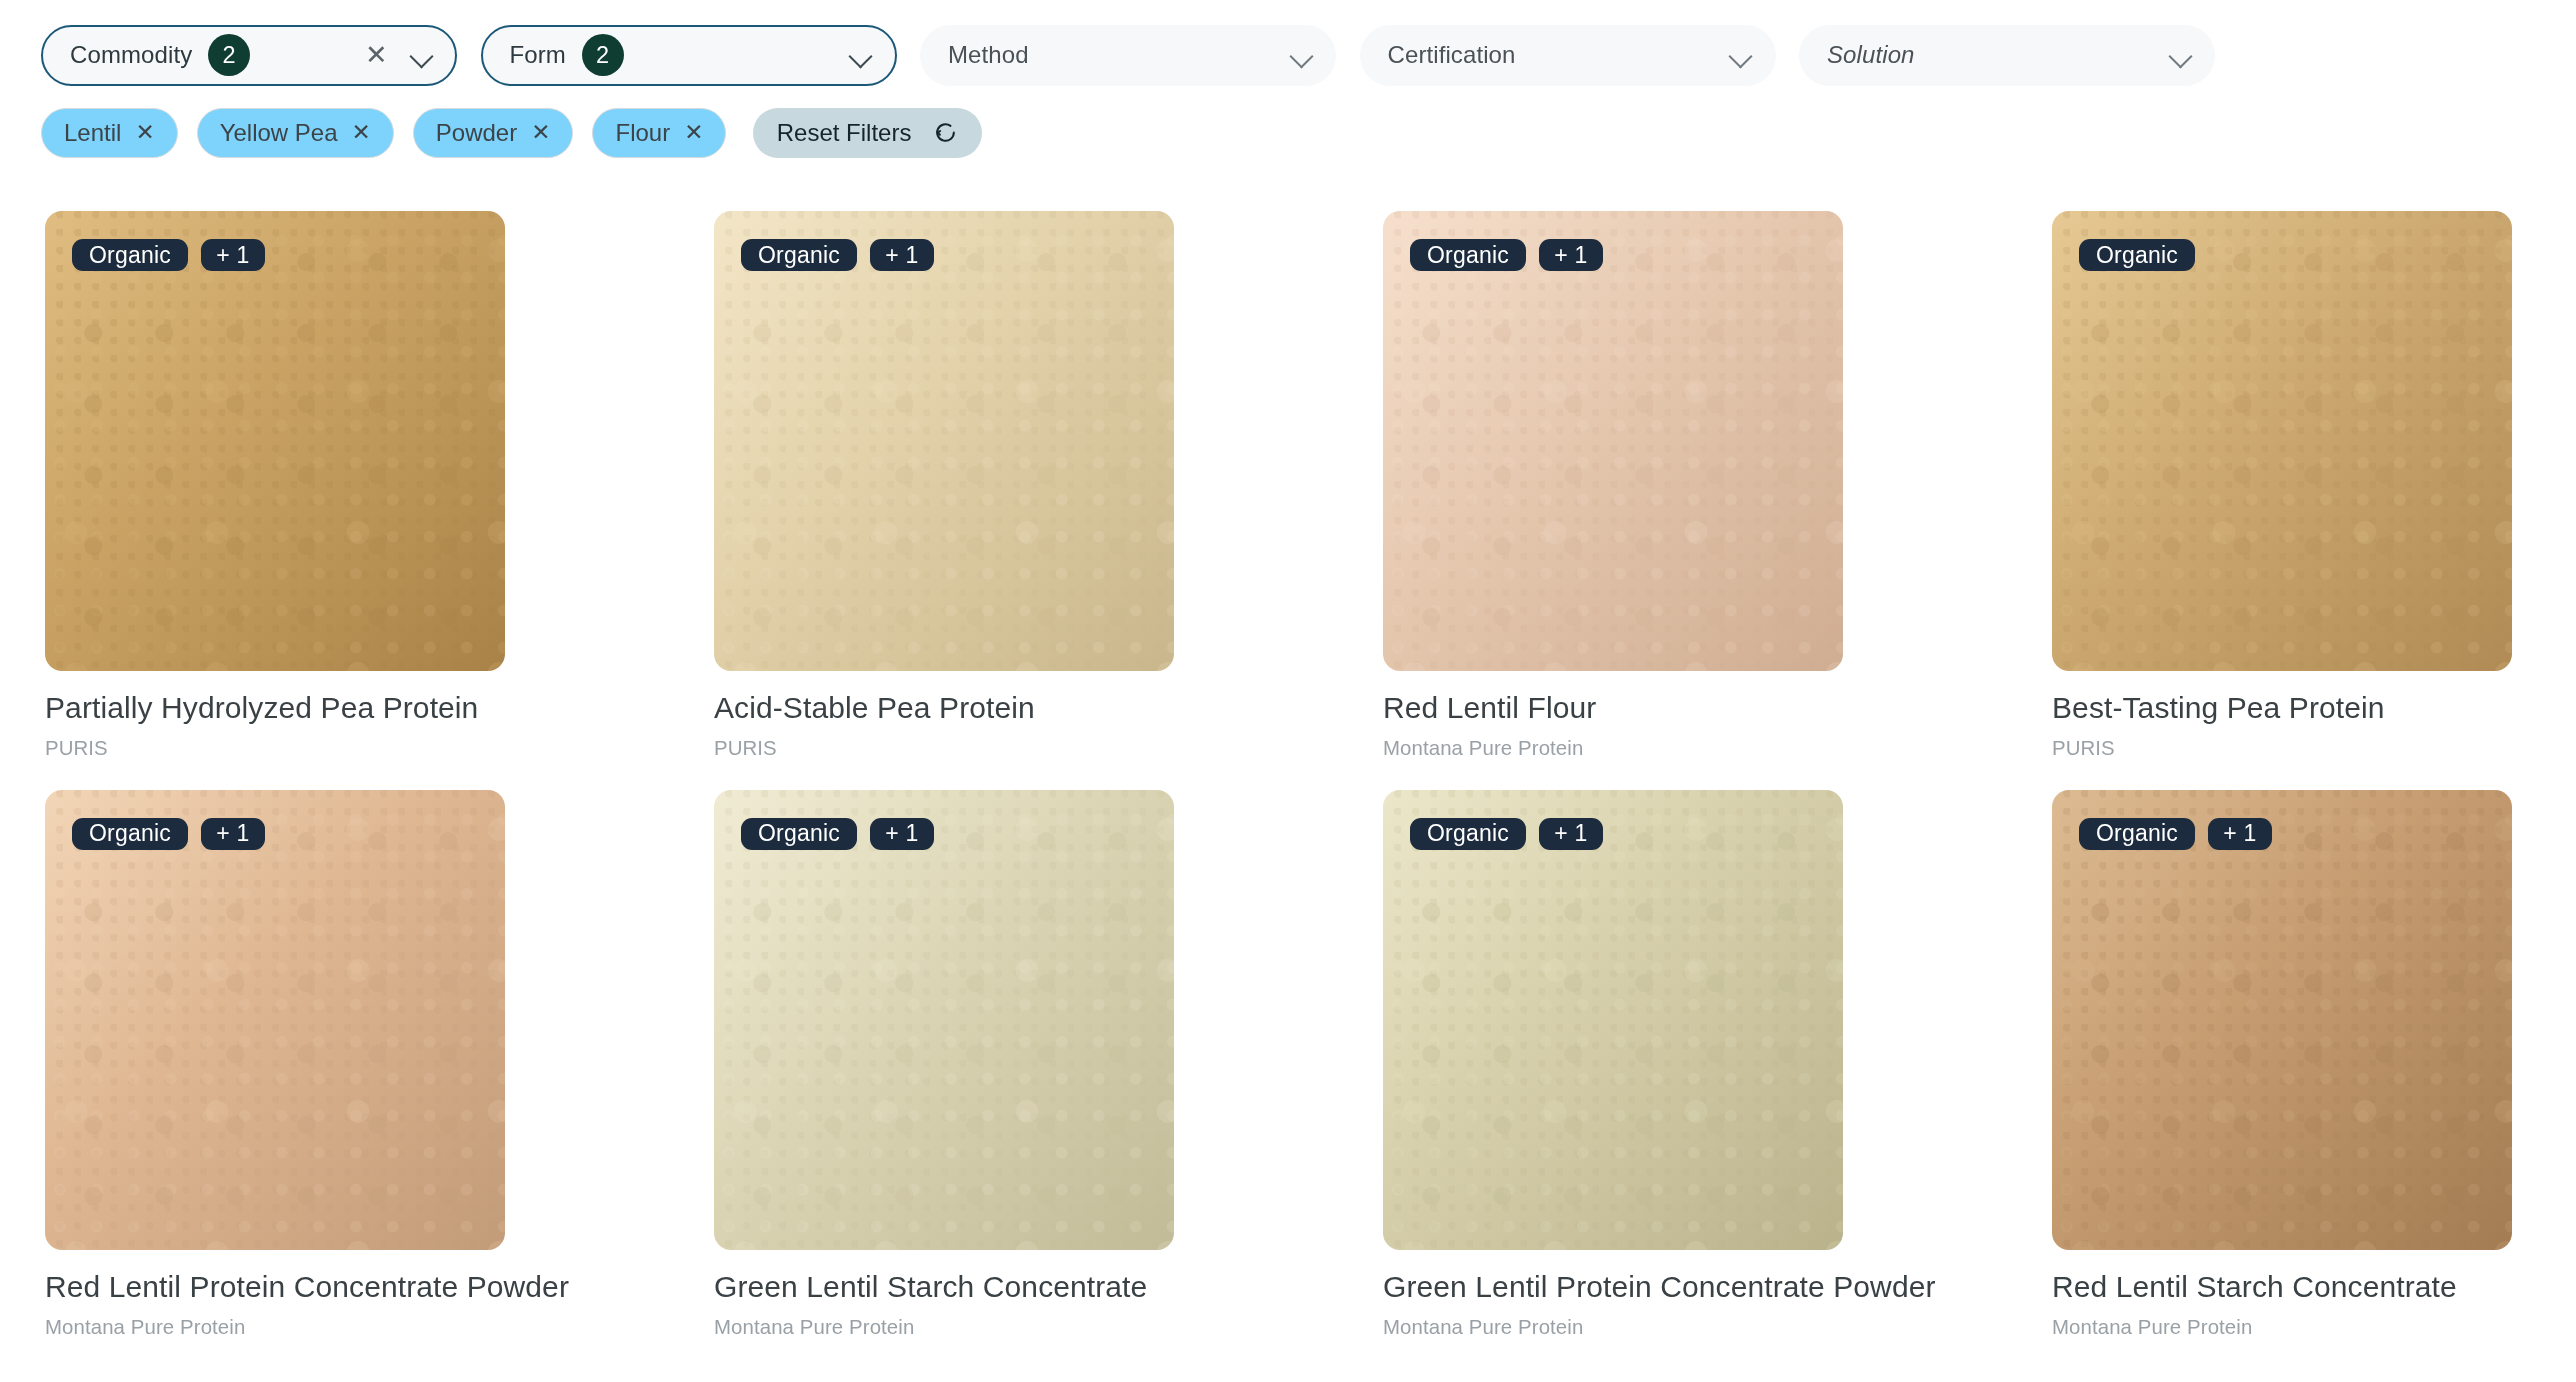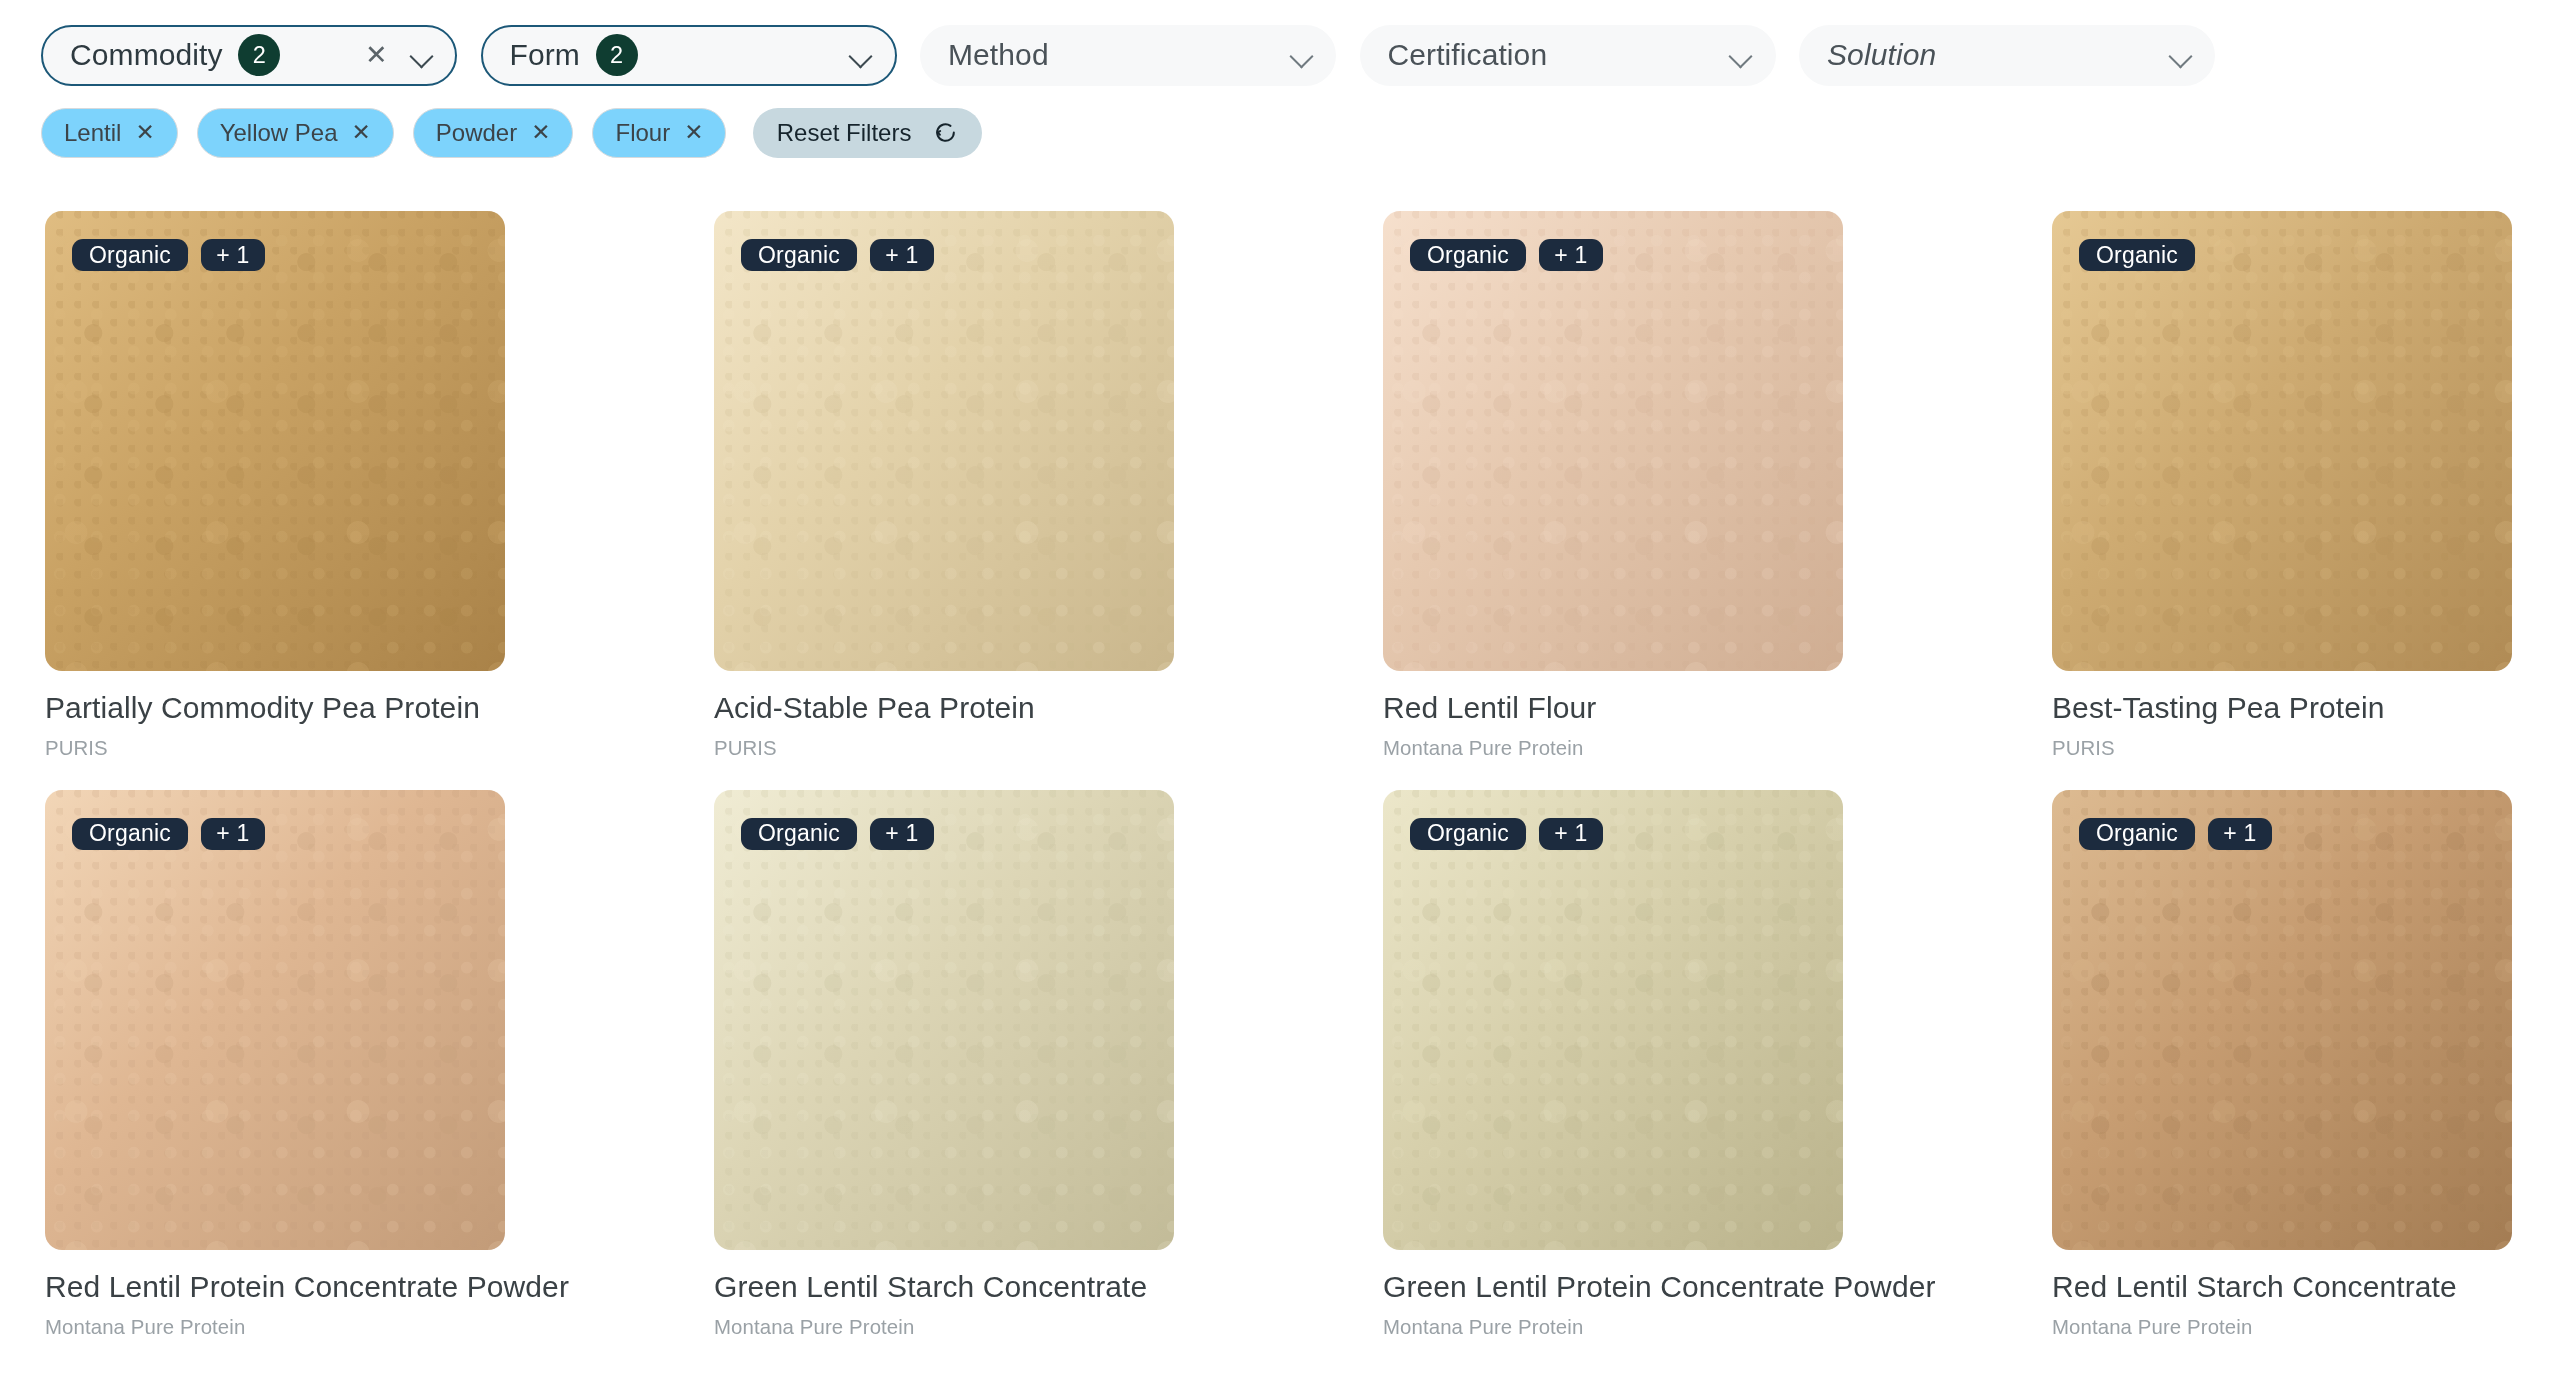"Commodity" .filter-select .fs-label { font-size: 30px -> 24px }
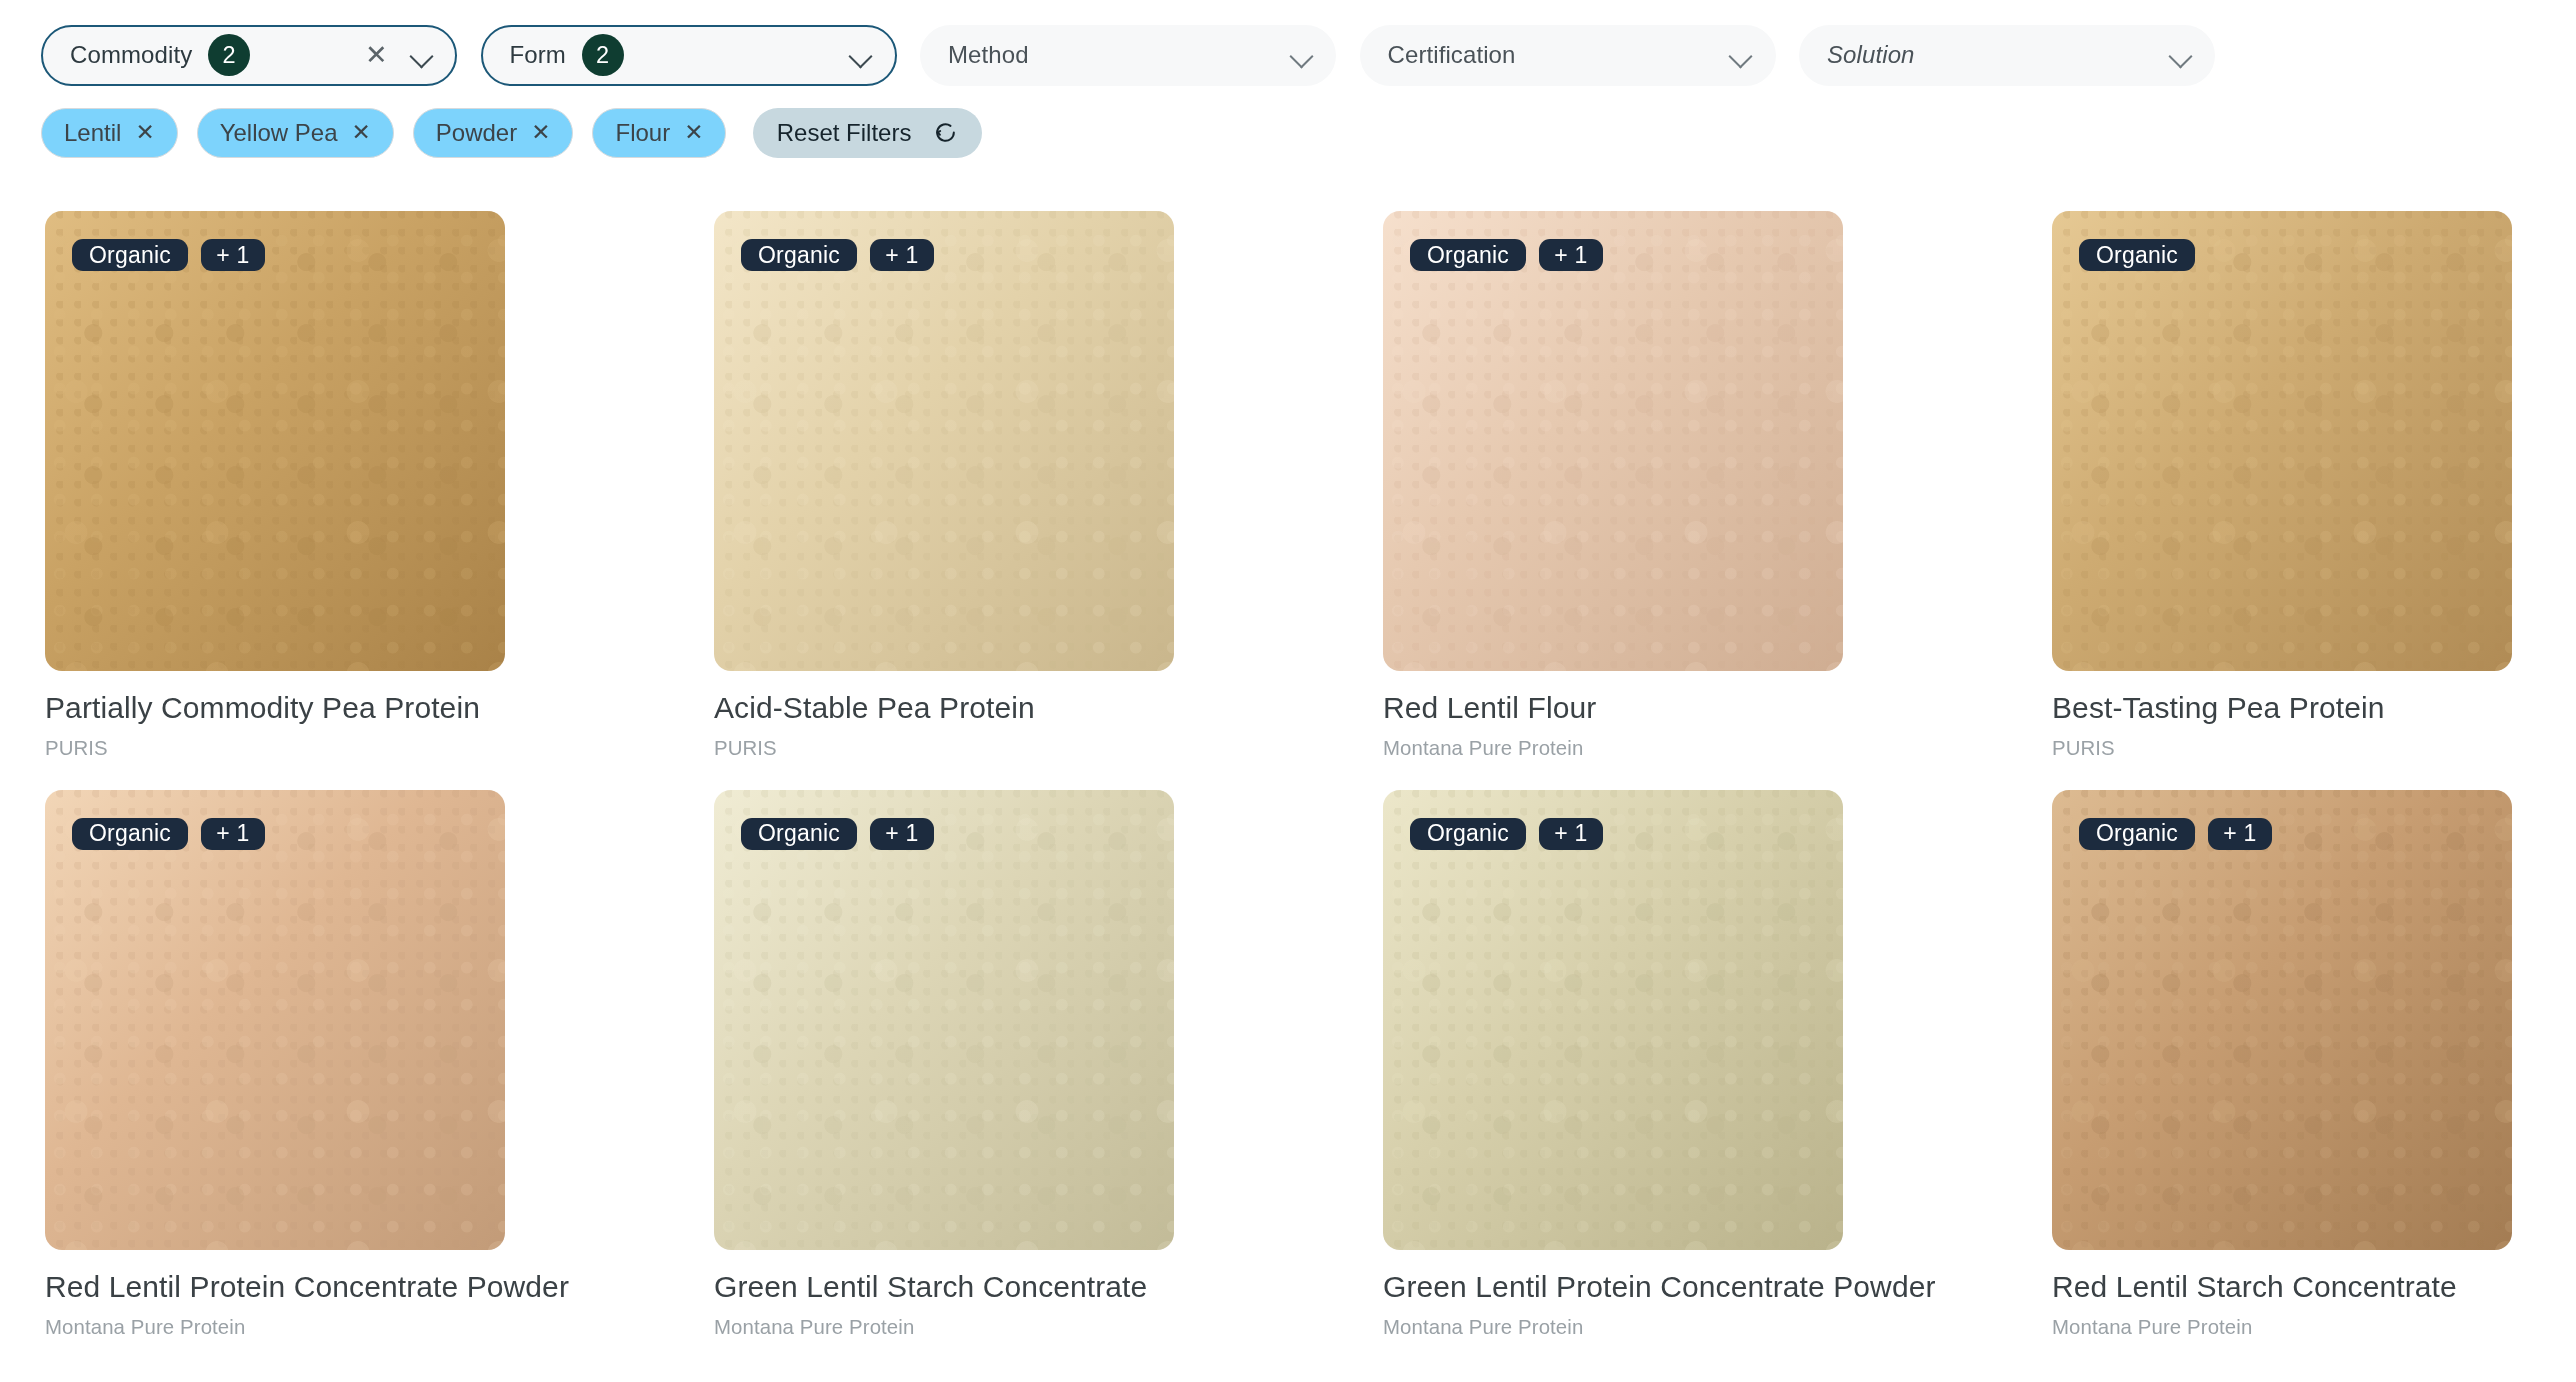"Partially Commodity Pea Protein" div.card-title { text: Commodity -> Hydrolyzed }
